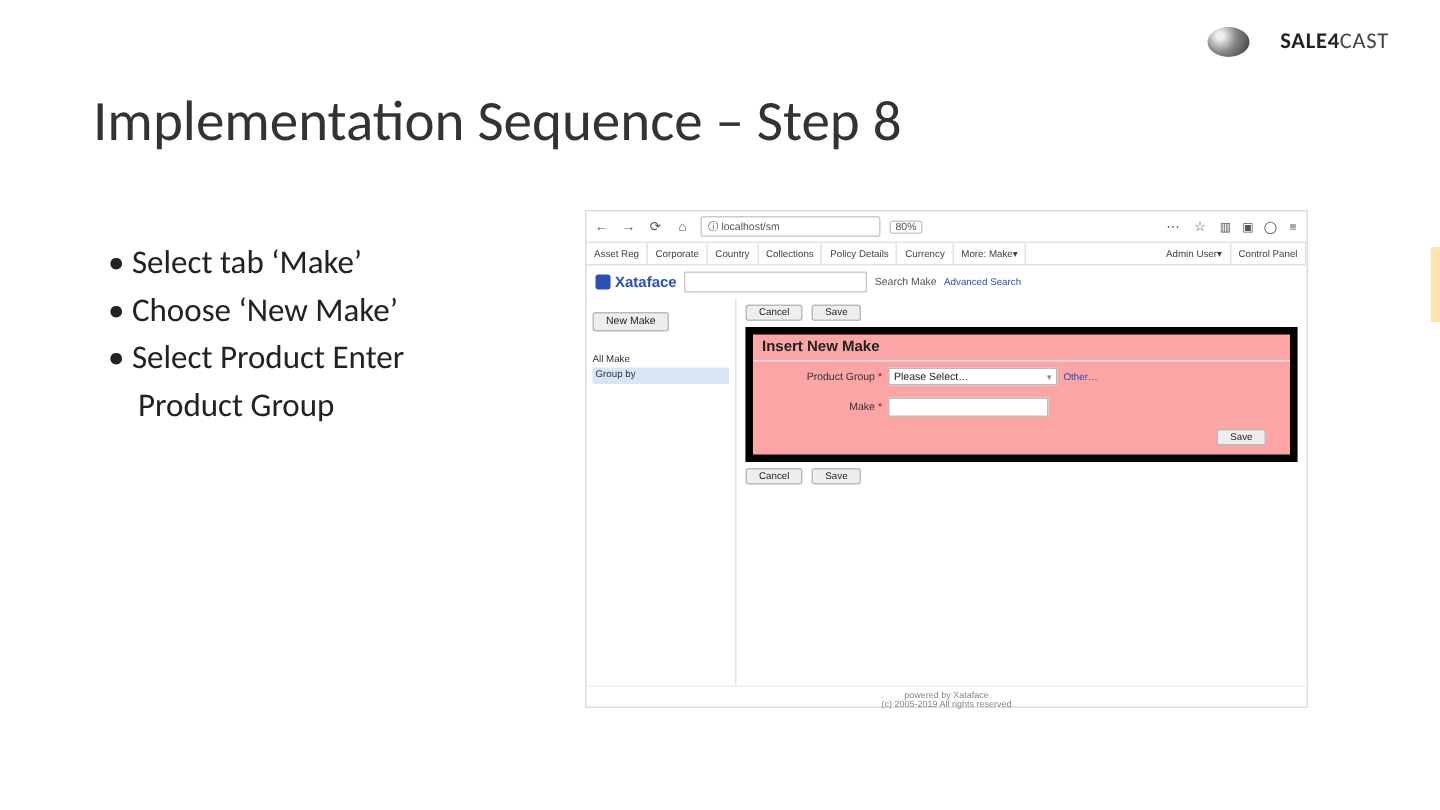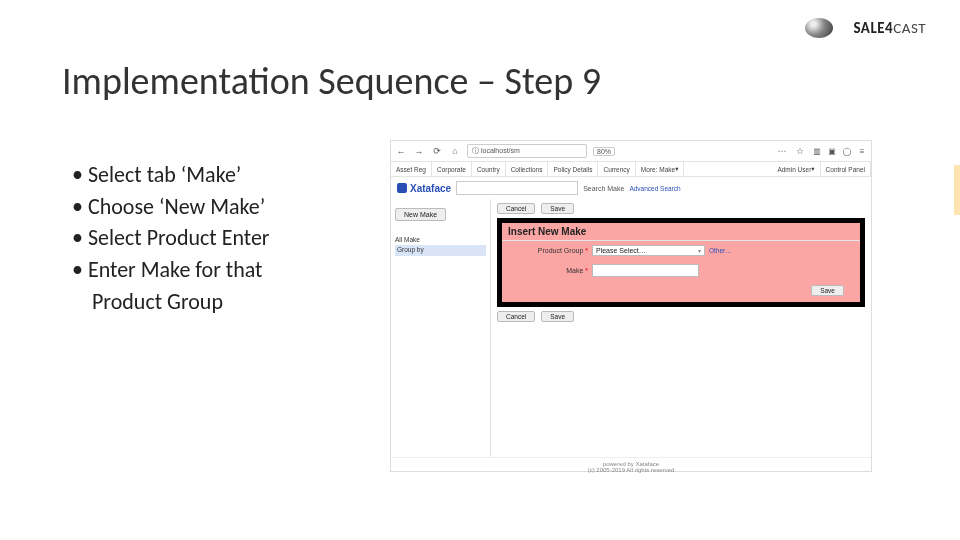"Implementation Sequence – Step 9" div.slide-title { text: 9 -> 8 }
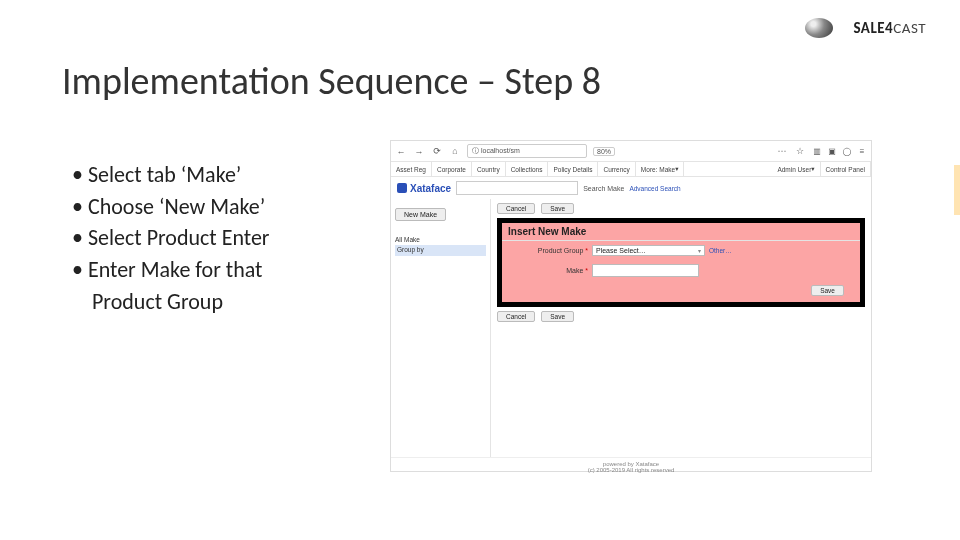"• Enter Make for that" div { html: <div>• Enter Make for that</div> -> none }
